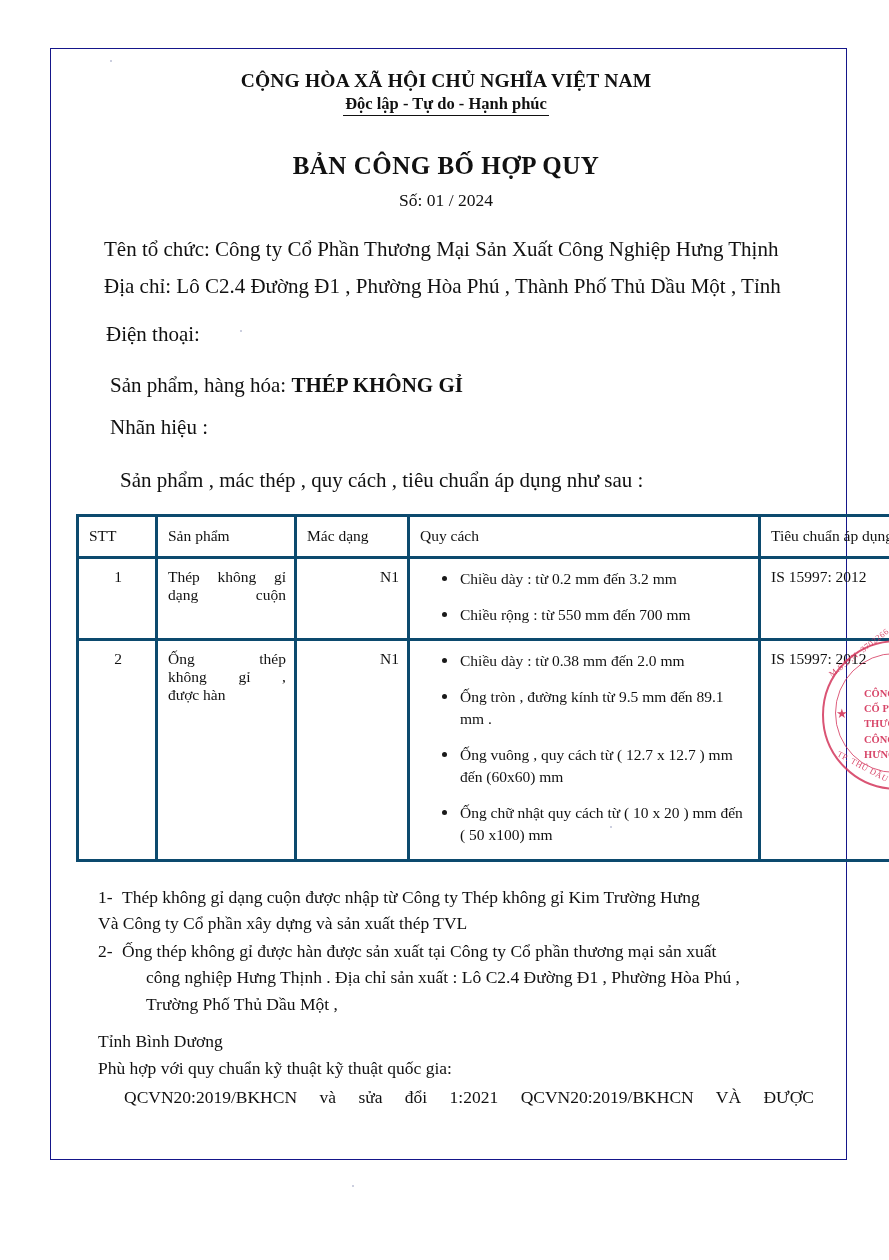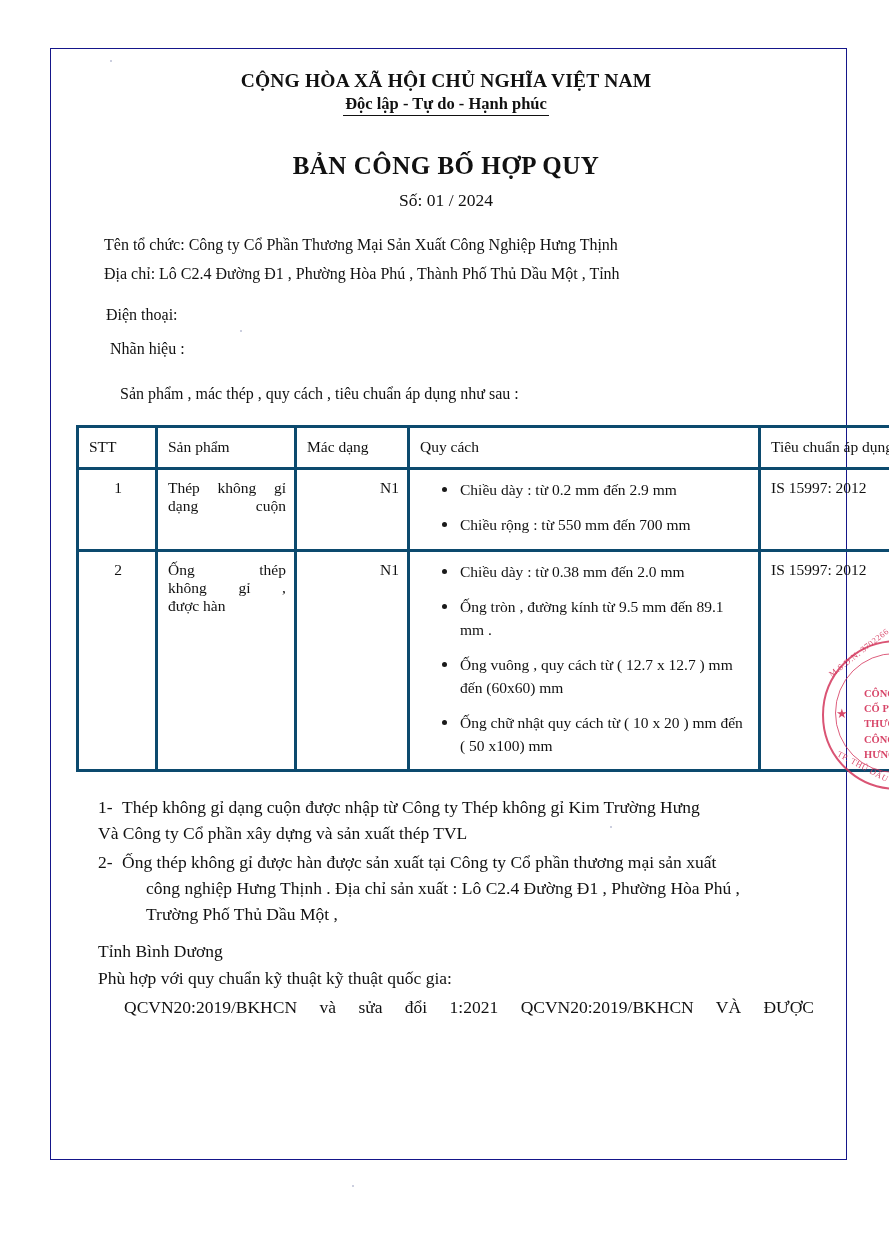"Tên tổ chức: Công ty" .para { font-size: 16px -> 21px }
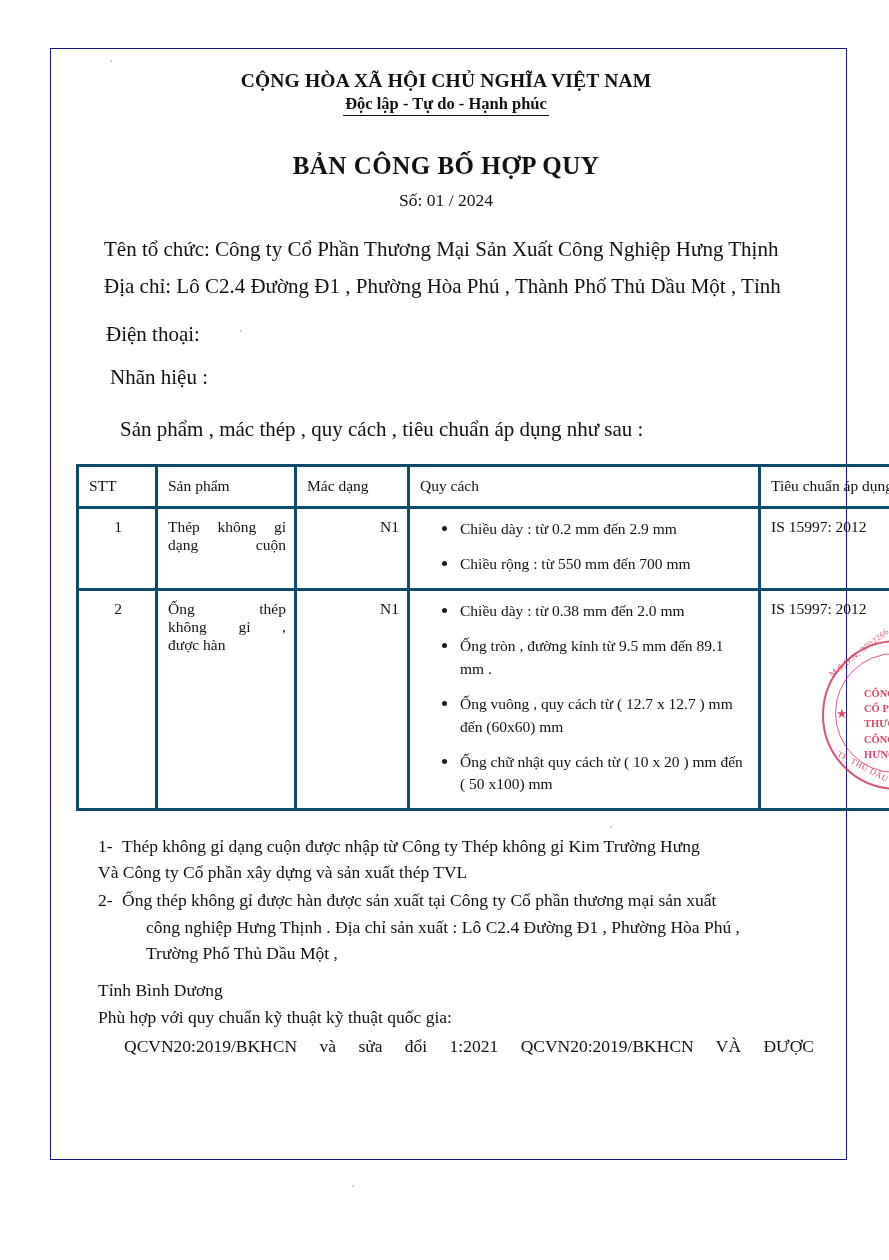"Sản phẩm, hàng hóa: THÉP" p.para { html: none -> <p> <span>Sản phẩm, hàng hóa: </span><span>THÉP KHÔNG GỈ</span> </p> }
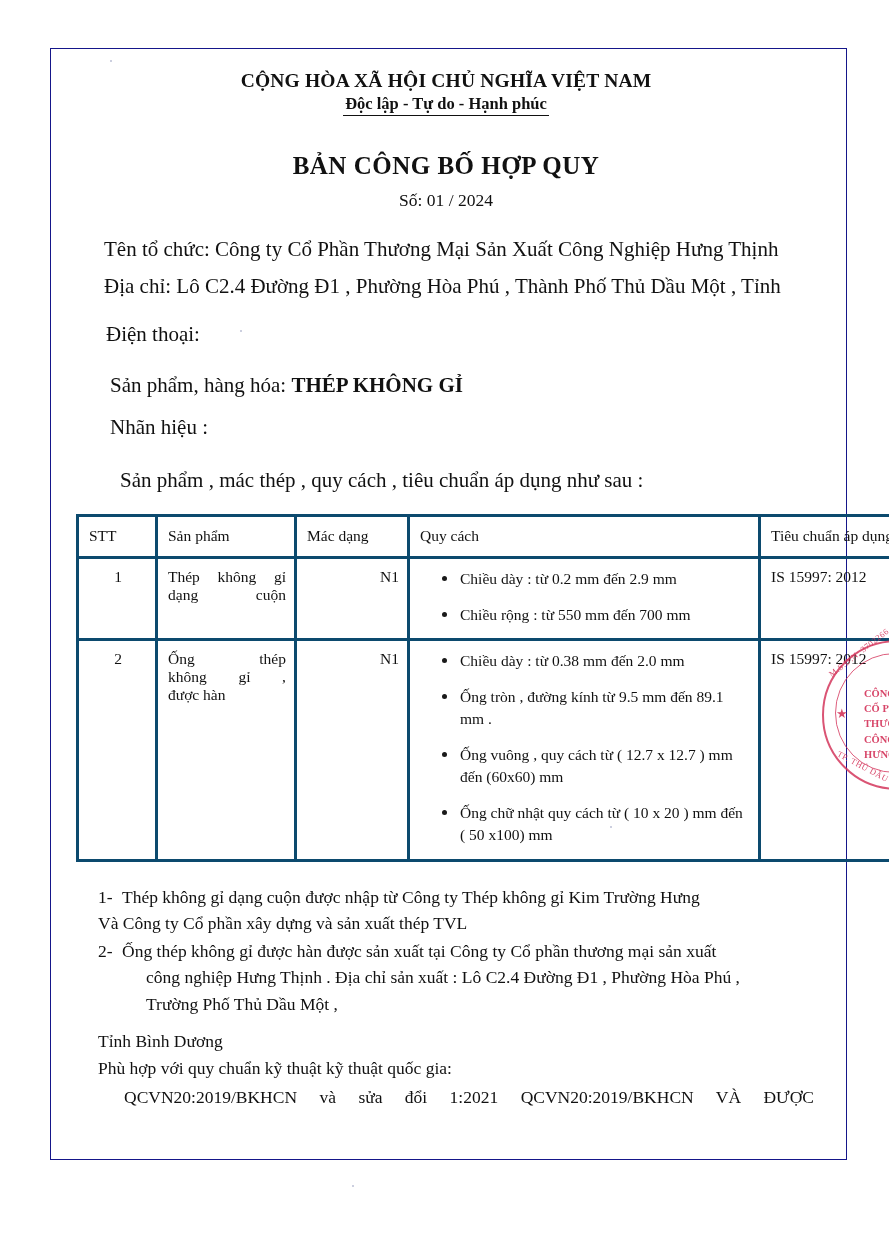"Chiều dày : từ 0.2" li { text: 2.9 -> 3.2 }
